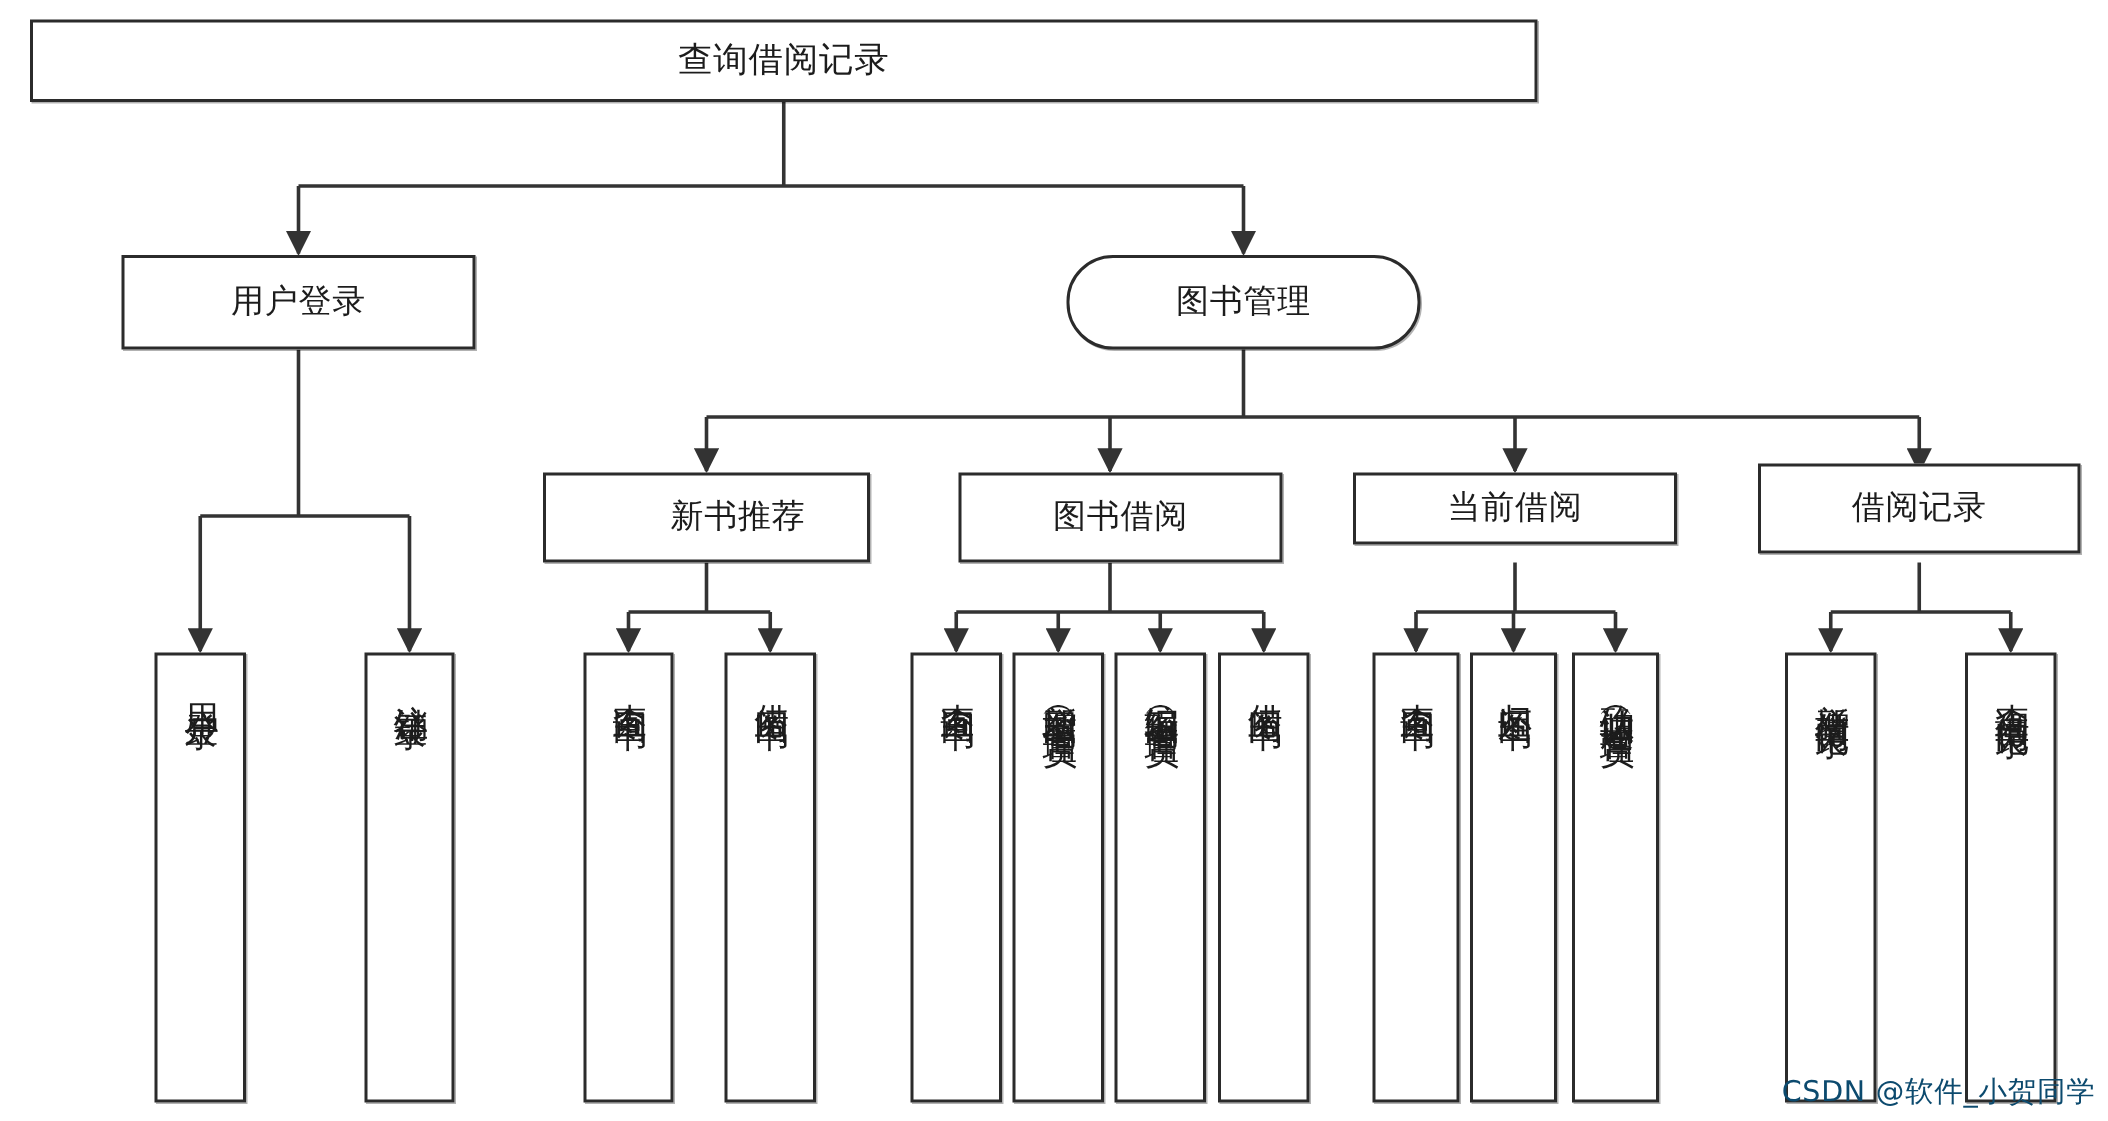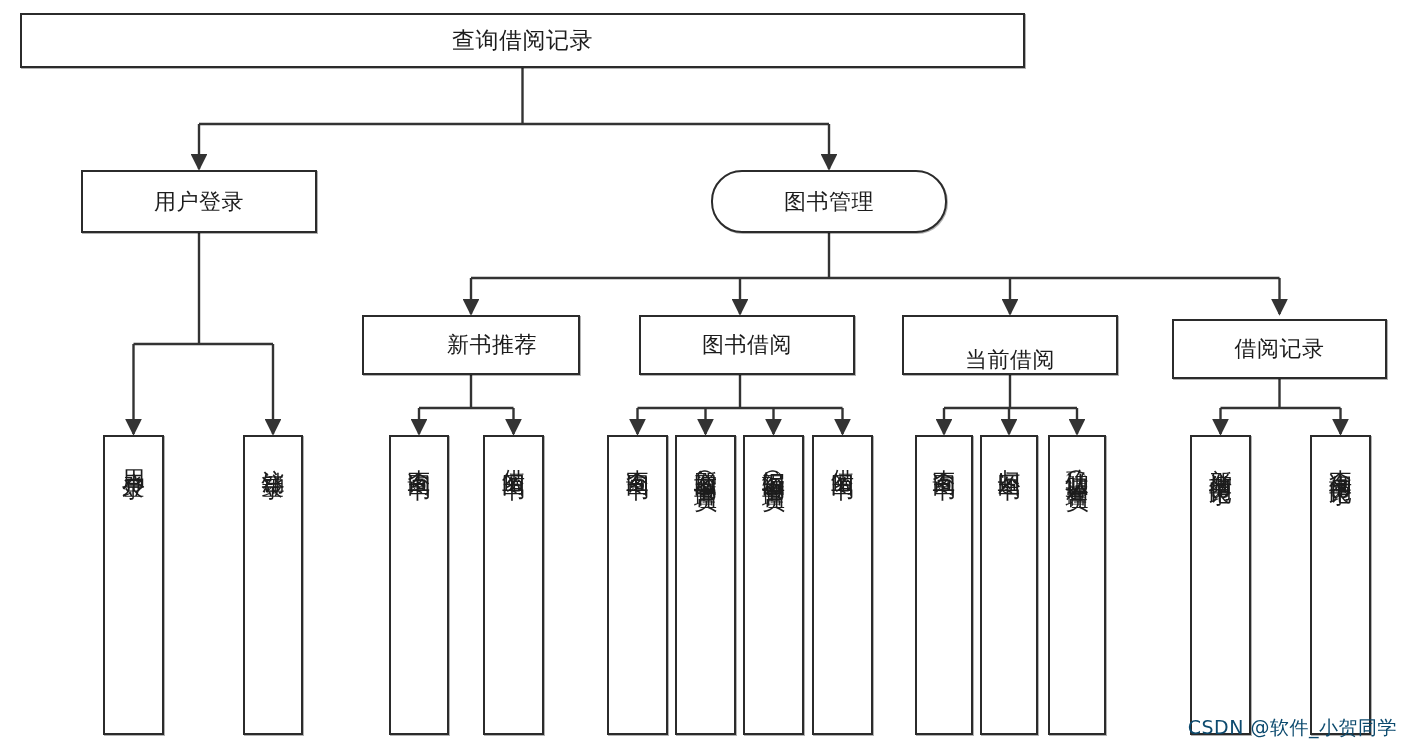"当前借阅" div.node { align-items: flex-end -> none; height: 60px -> 48px }
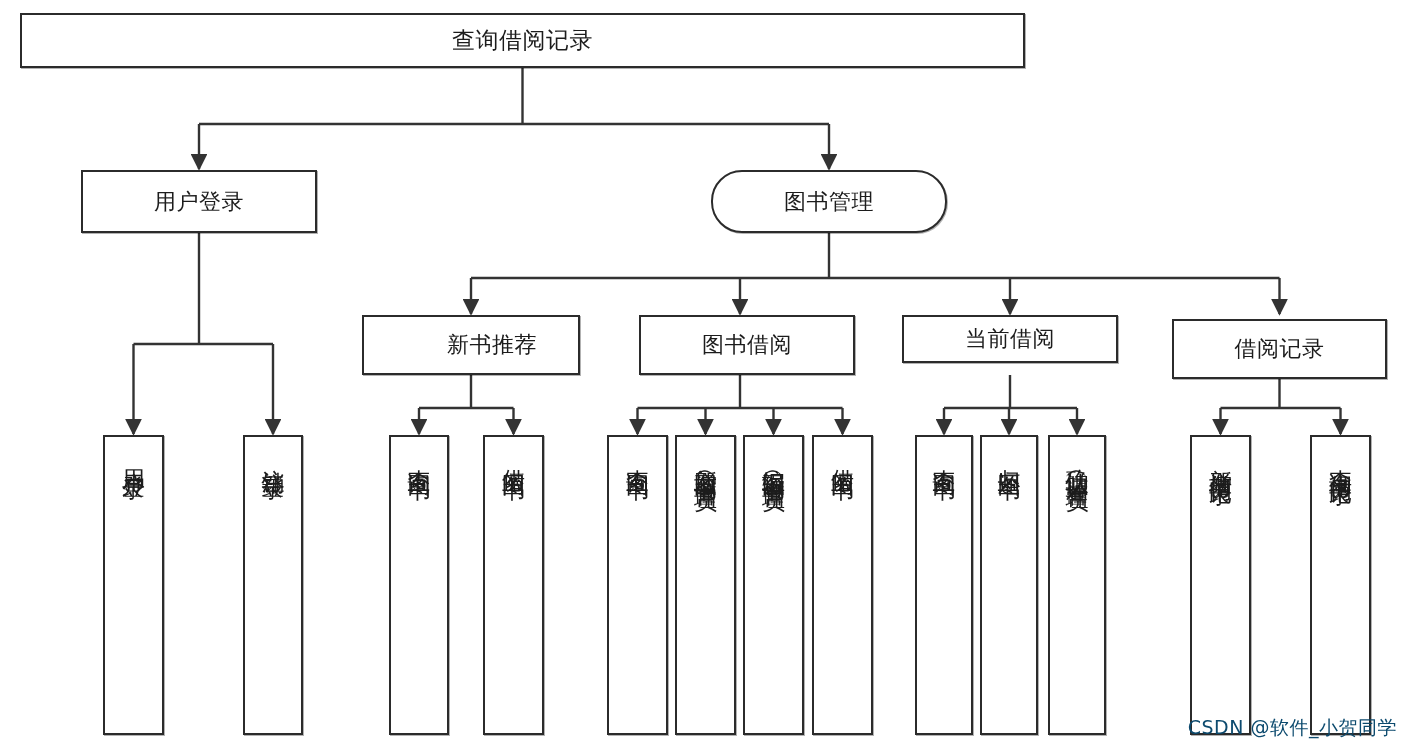"借阅记录" div.node { top: 319px -> 309px }
